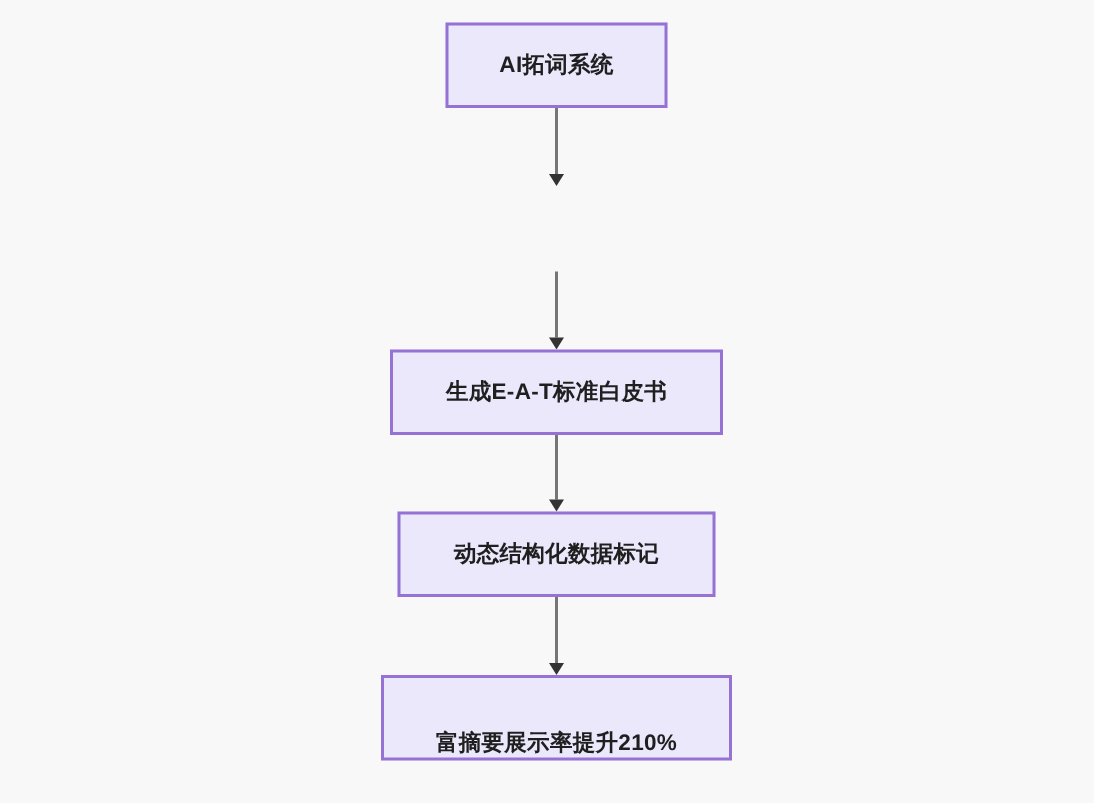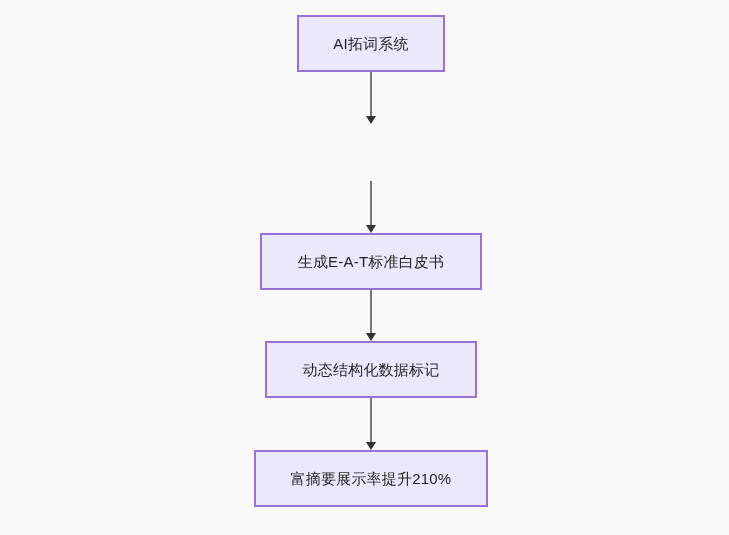"AI拓词系统" #flowchart { font-weight: none -> bold }
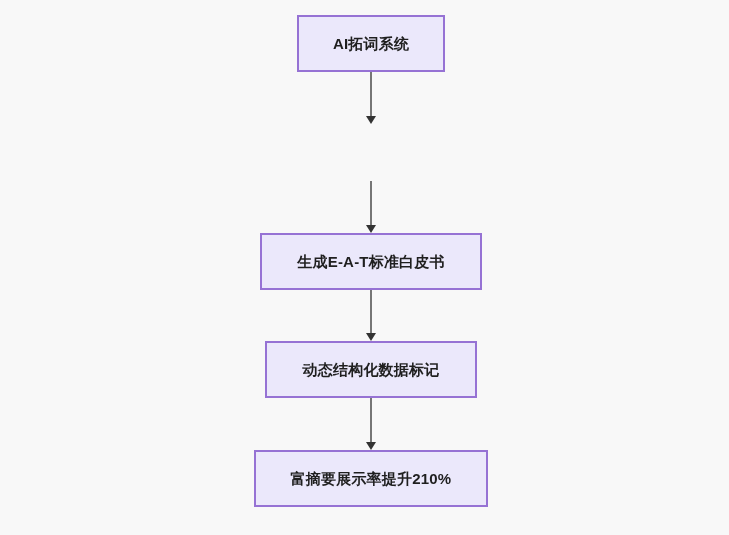"富摘要展示率提升210%" div.node { align-items: none -> flex-end }
